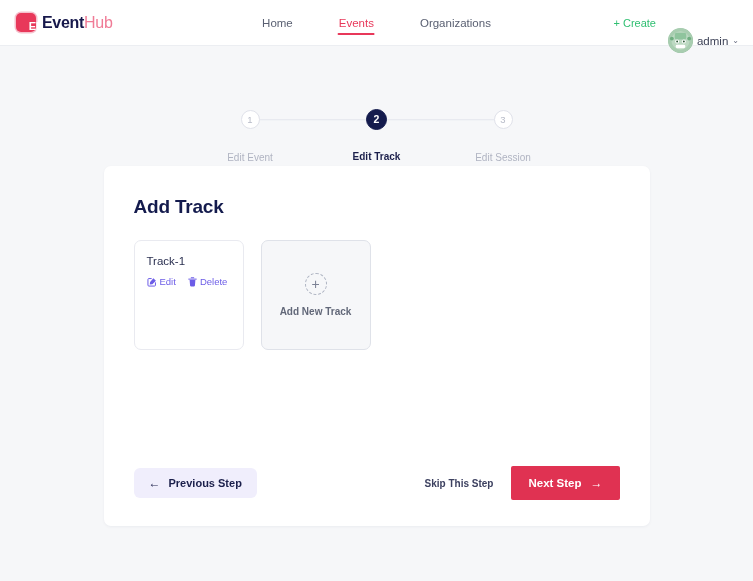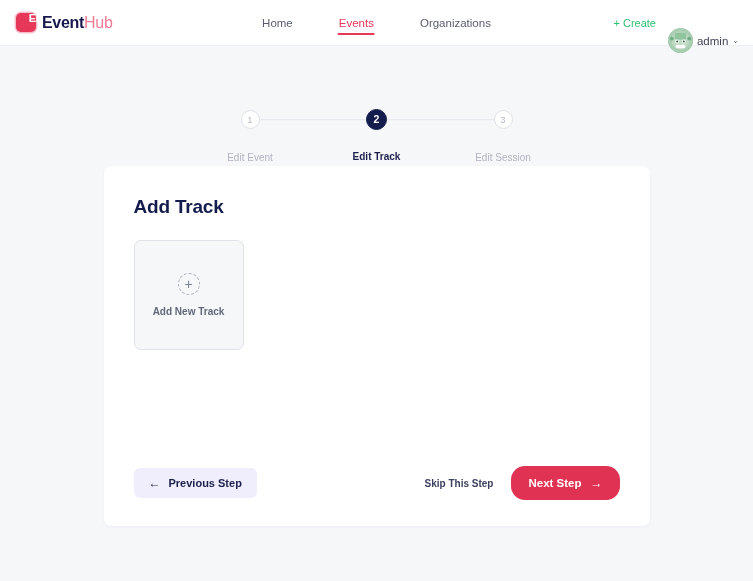"EH" .brand-mark { align-items: flex-start -> flex-end }
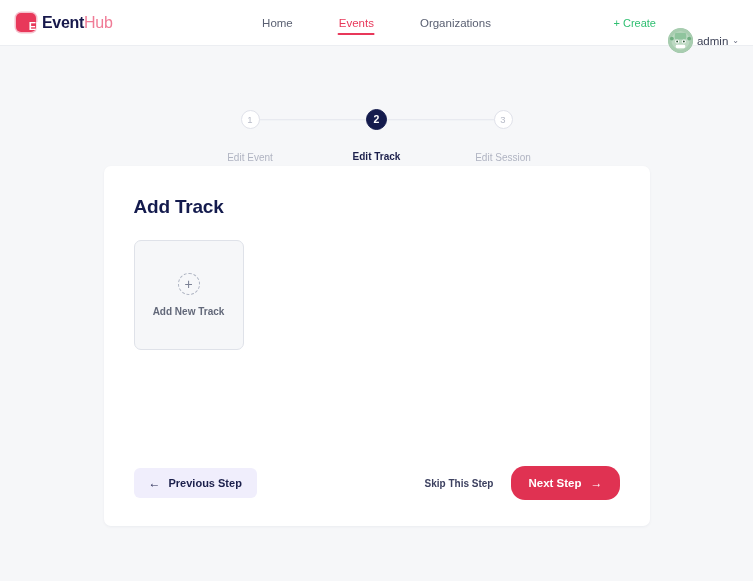"Track-1" div.track-card { html: none -> <div> <div>Track-1</div> <div> <a> <svg> <path></path> <path></path> </svg> <span>Edit</span> </a> <a> <svg> <path></path> <path></path> <path></path> </svg> <span>Delete</span> </a> </div> </div> }
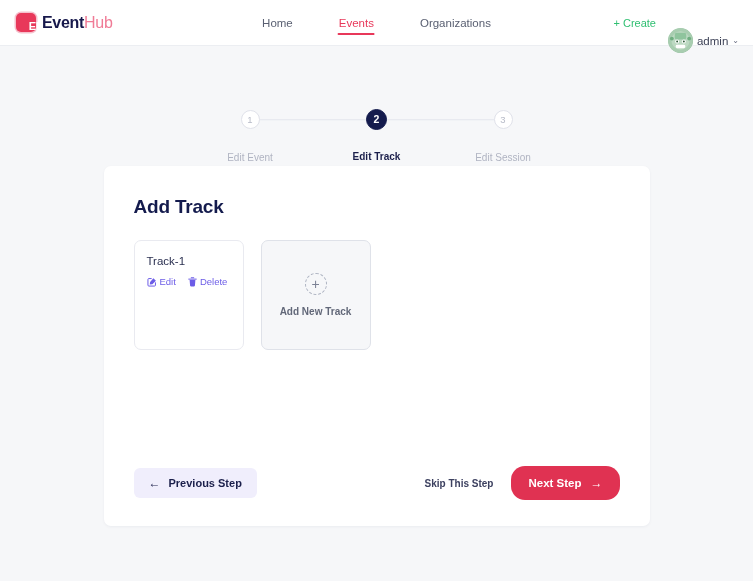"Next Step" .btn-next { border-radius: 14px -> 2px }
